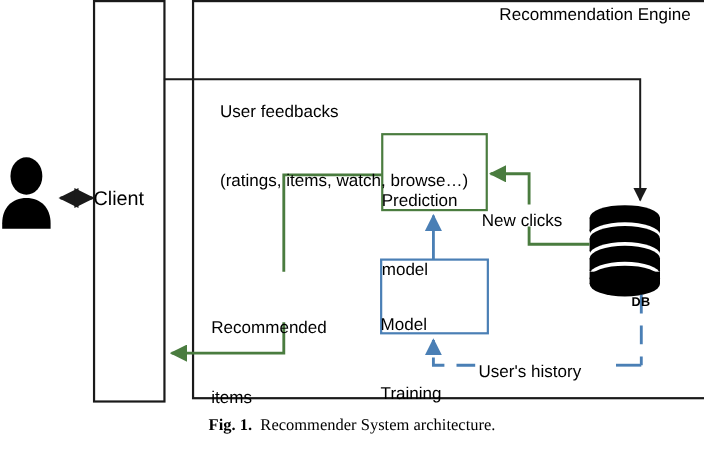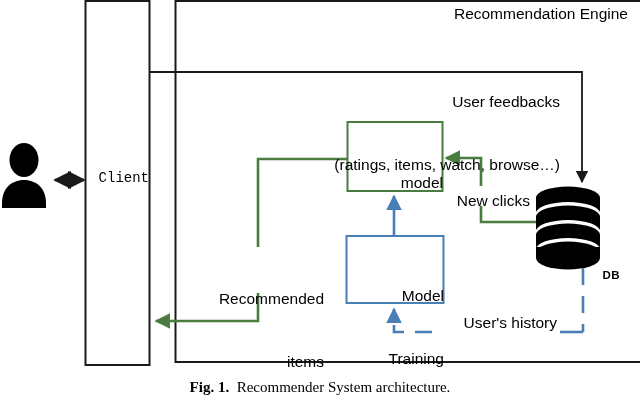"User feedbacks" .lbl { text-align: right -> left }
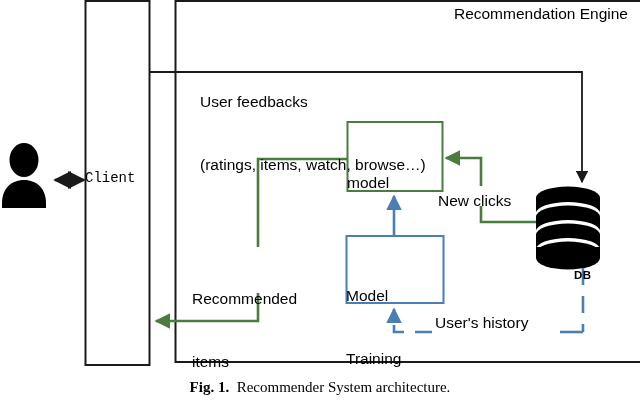"Client" #client-label { font-family: Liberation Mono, monospace -> none; font-size: 14px -> 18px }
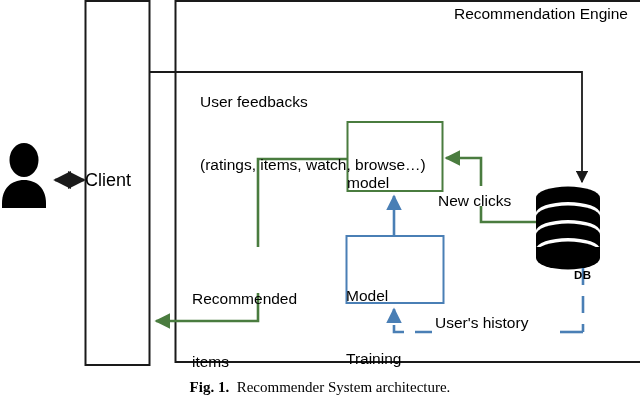"Prediction" div { html: none -> <div>Prediction</div> }
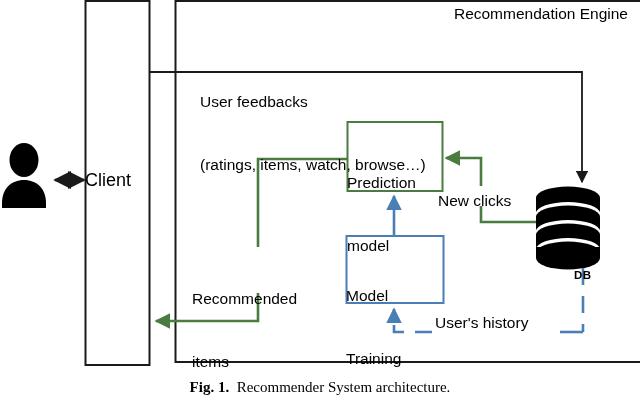"User's history" #history-label { top: 314px -> 330px }
